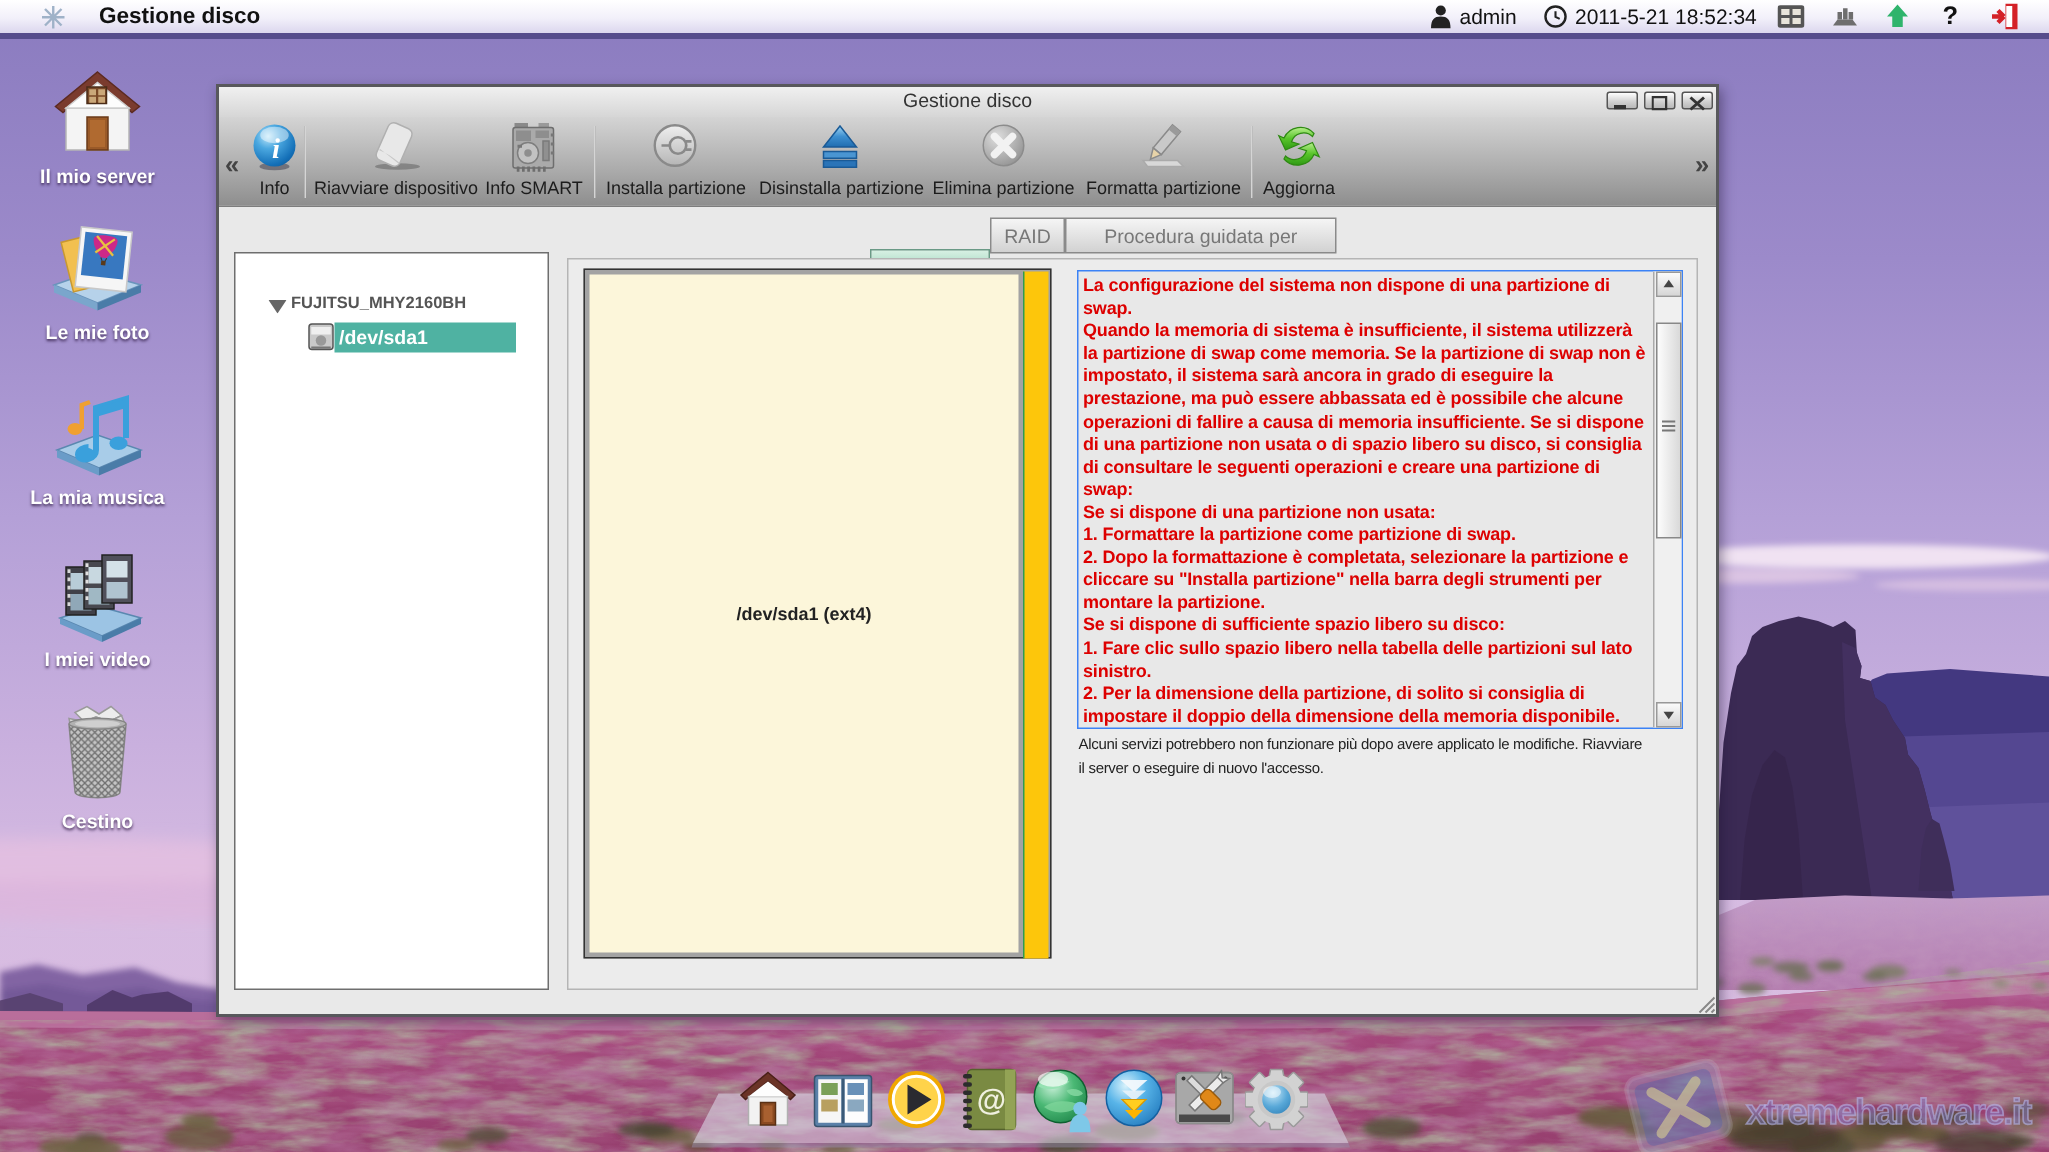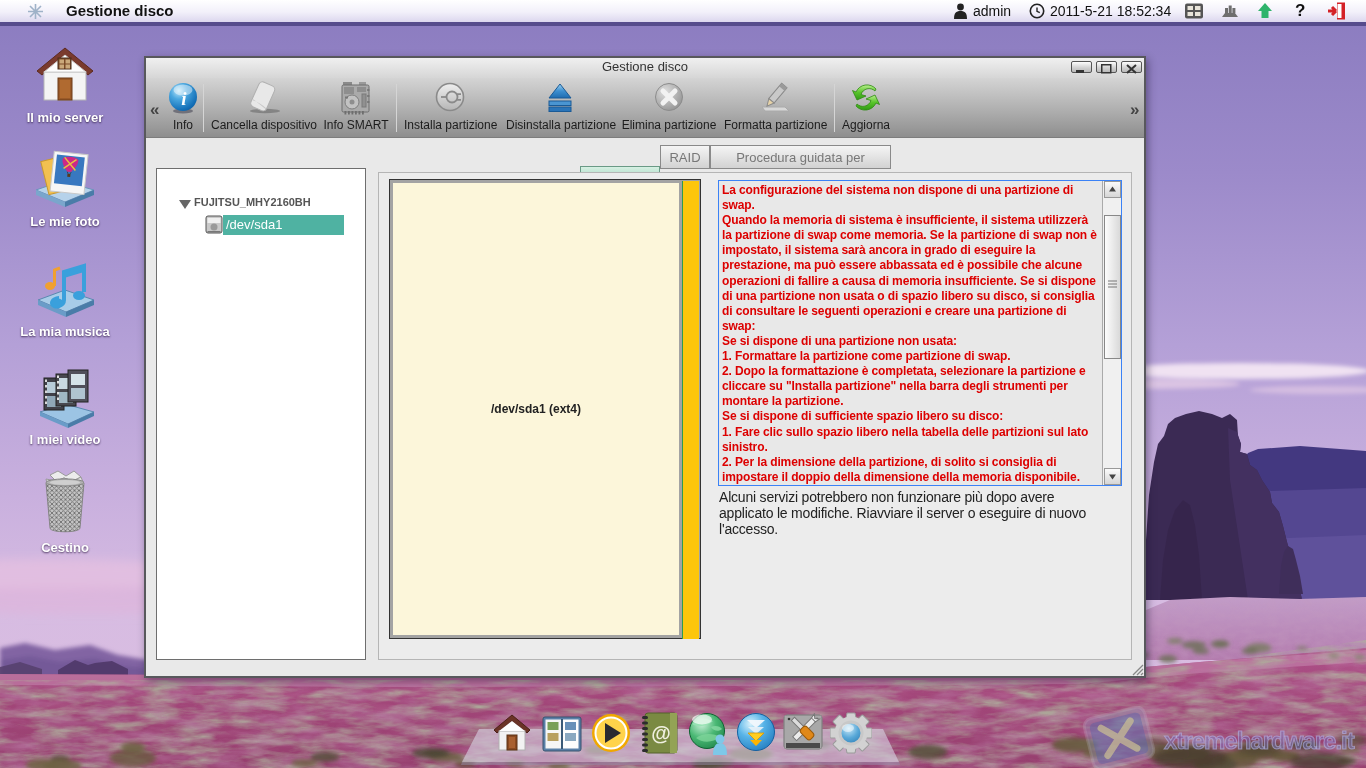"Cancella dispositivo" div.lb { text: Cancella -> Riavviare }
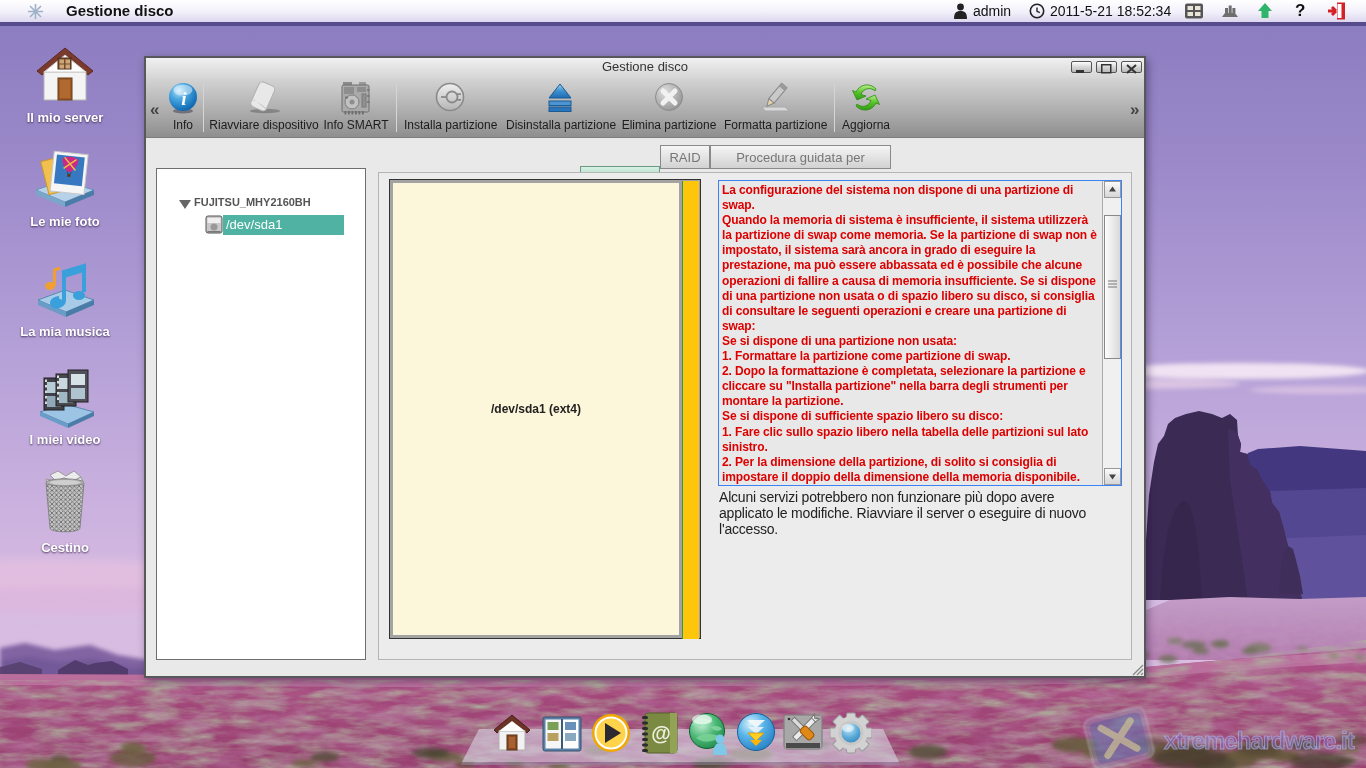"/dev/sda1" div { font-weight: normal -> bold }
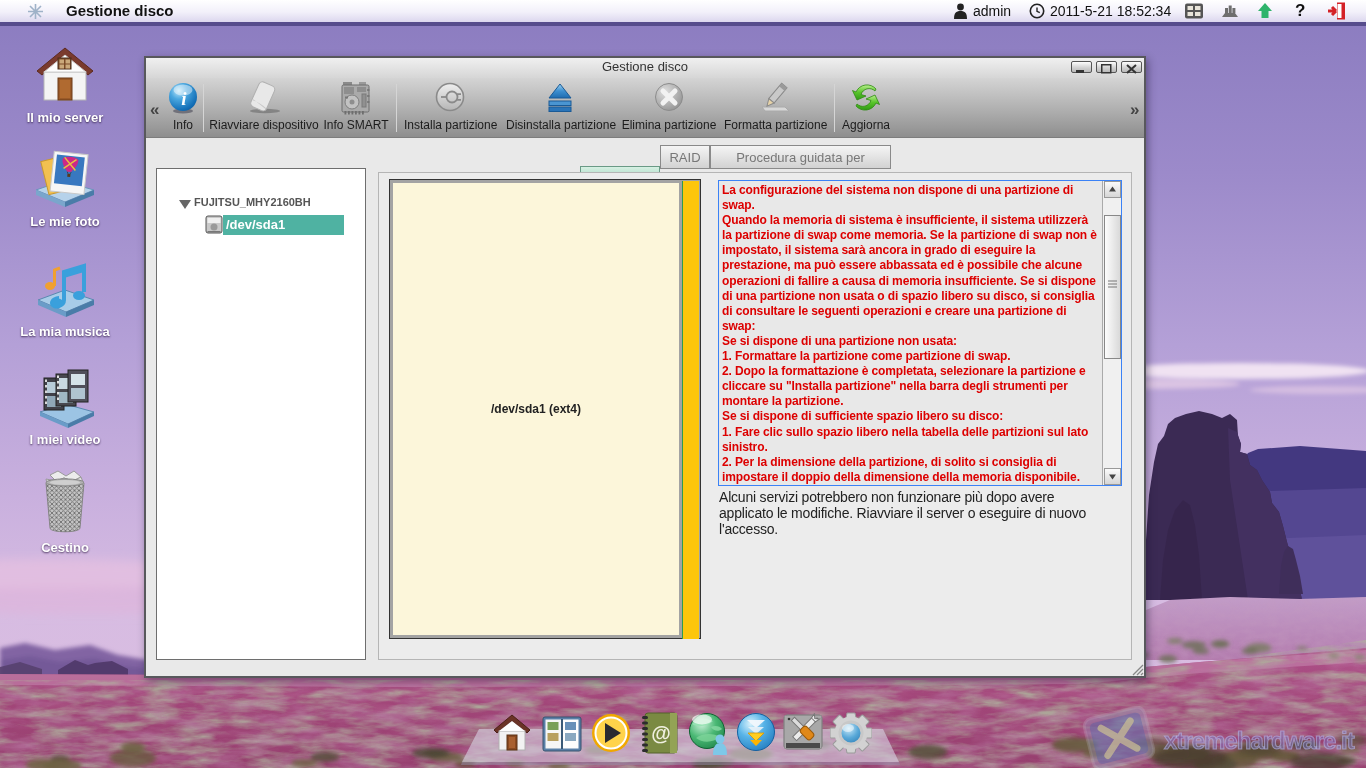"Alcuni servizi potrebbero non funzionare" #notetext { font-size: 14px -> 10px }
